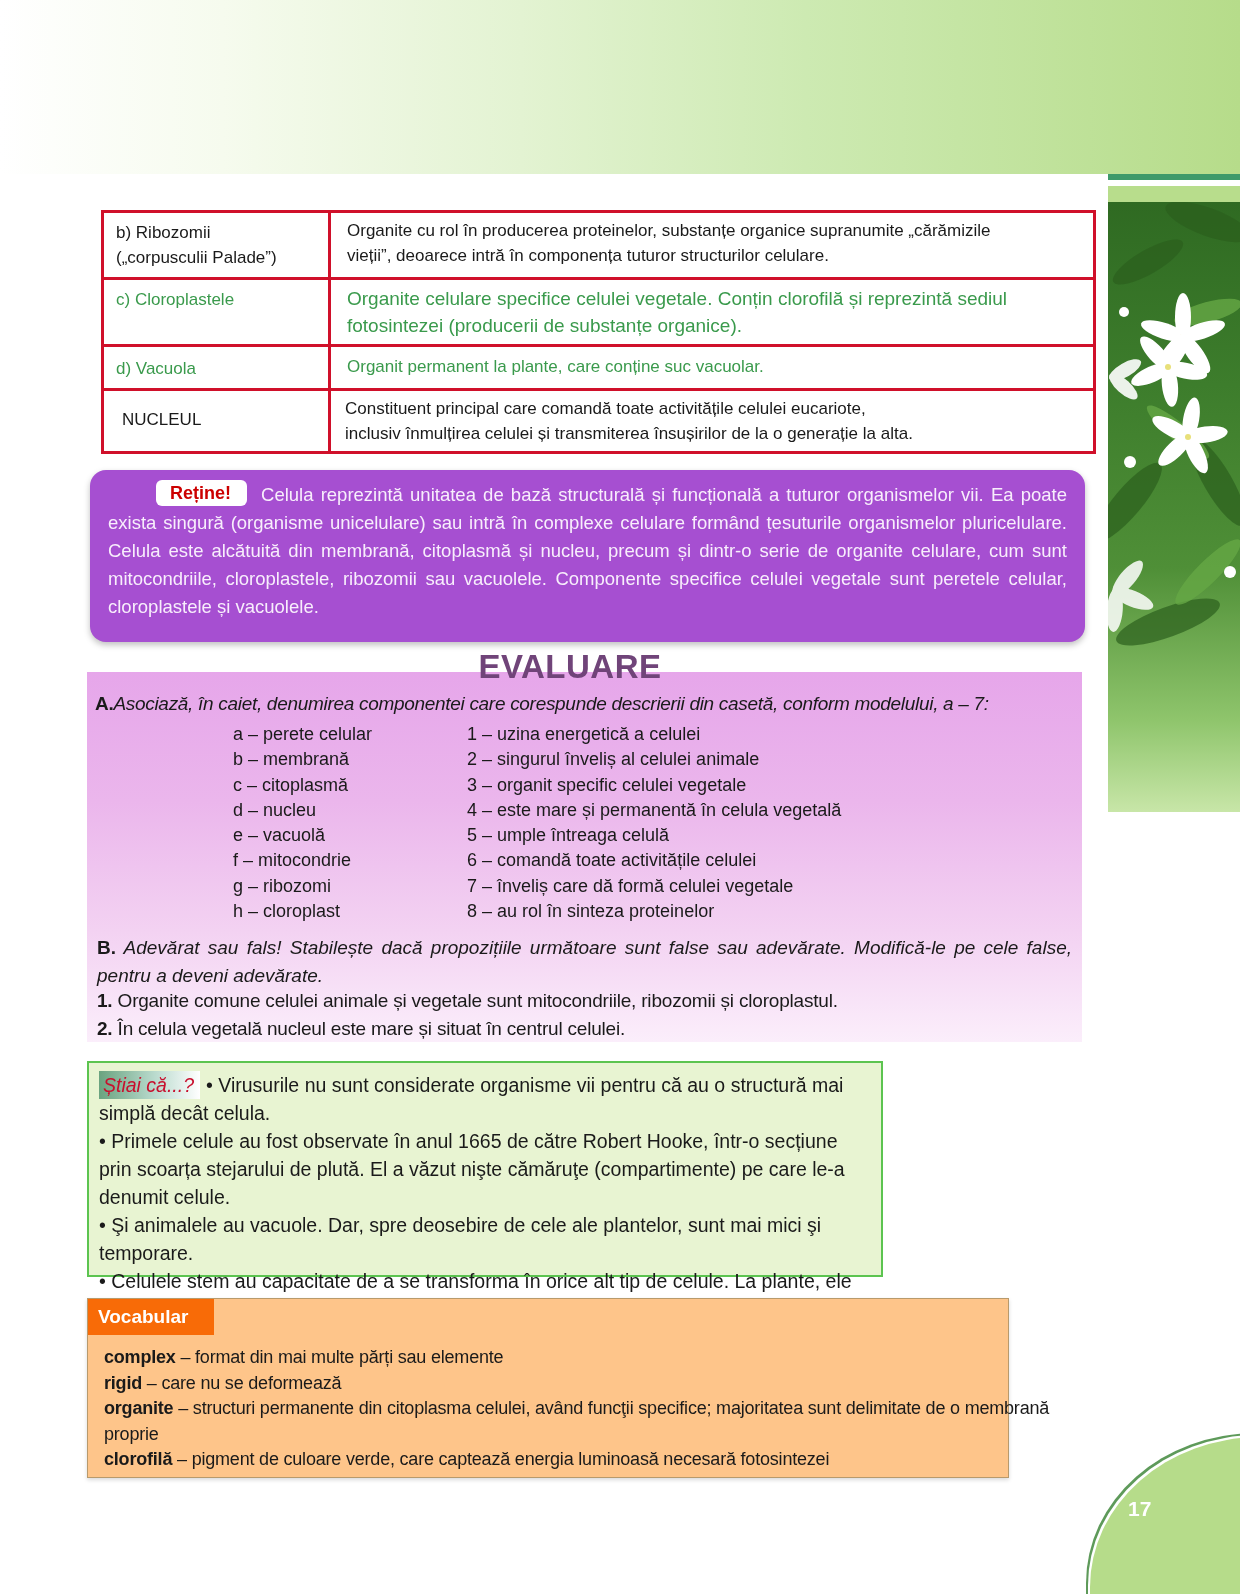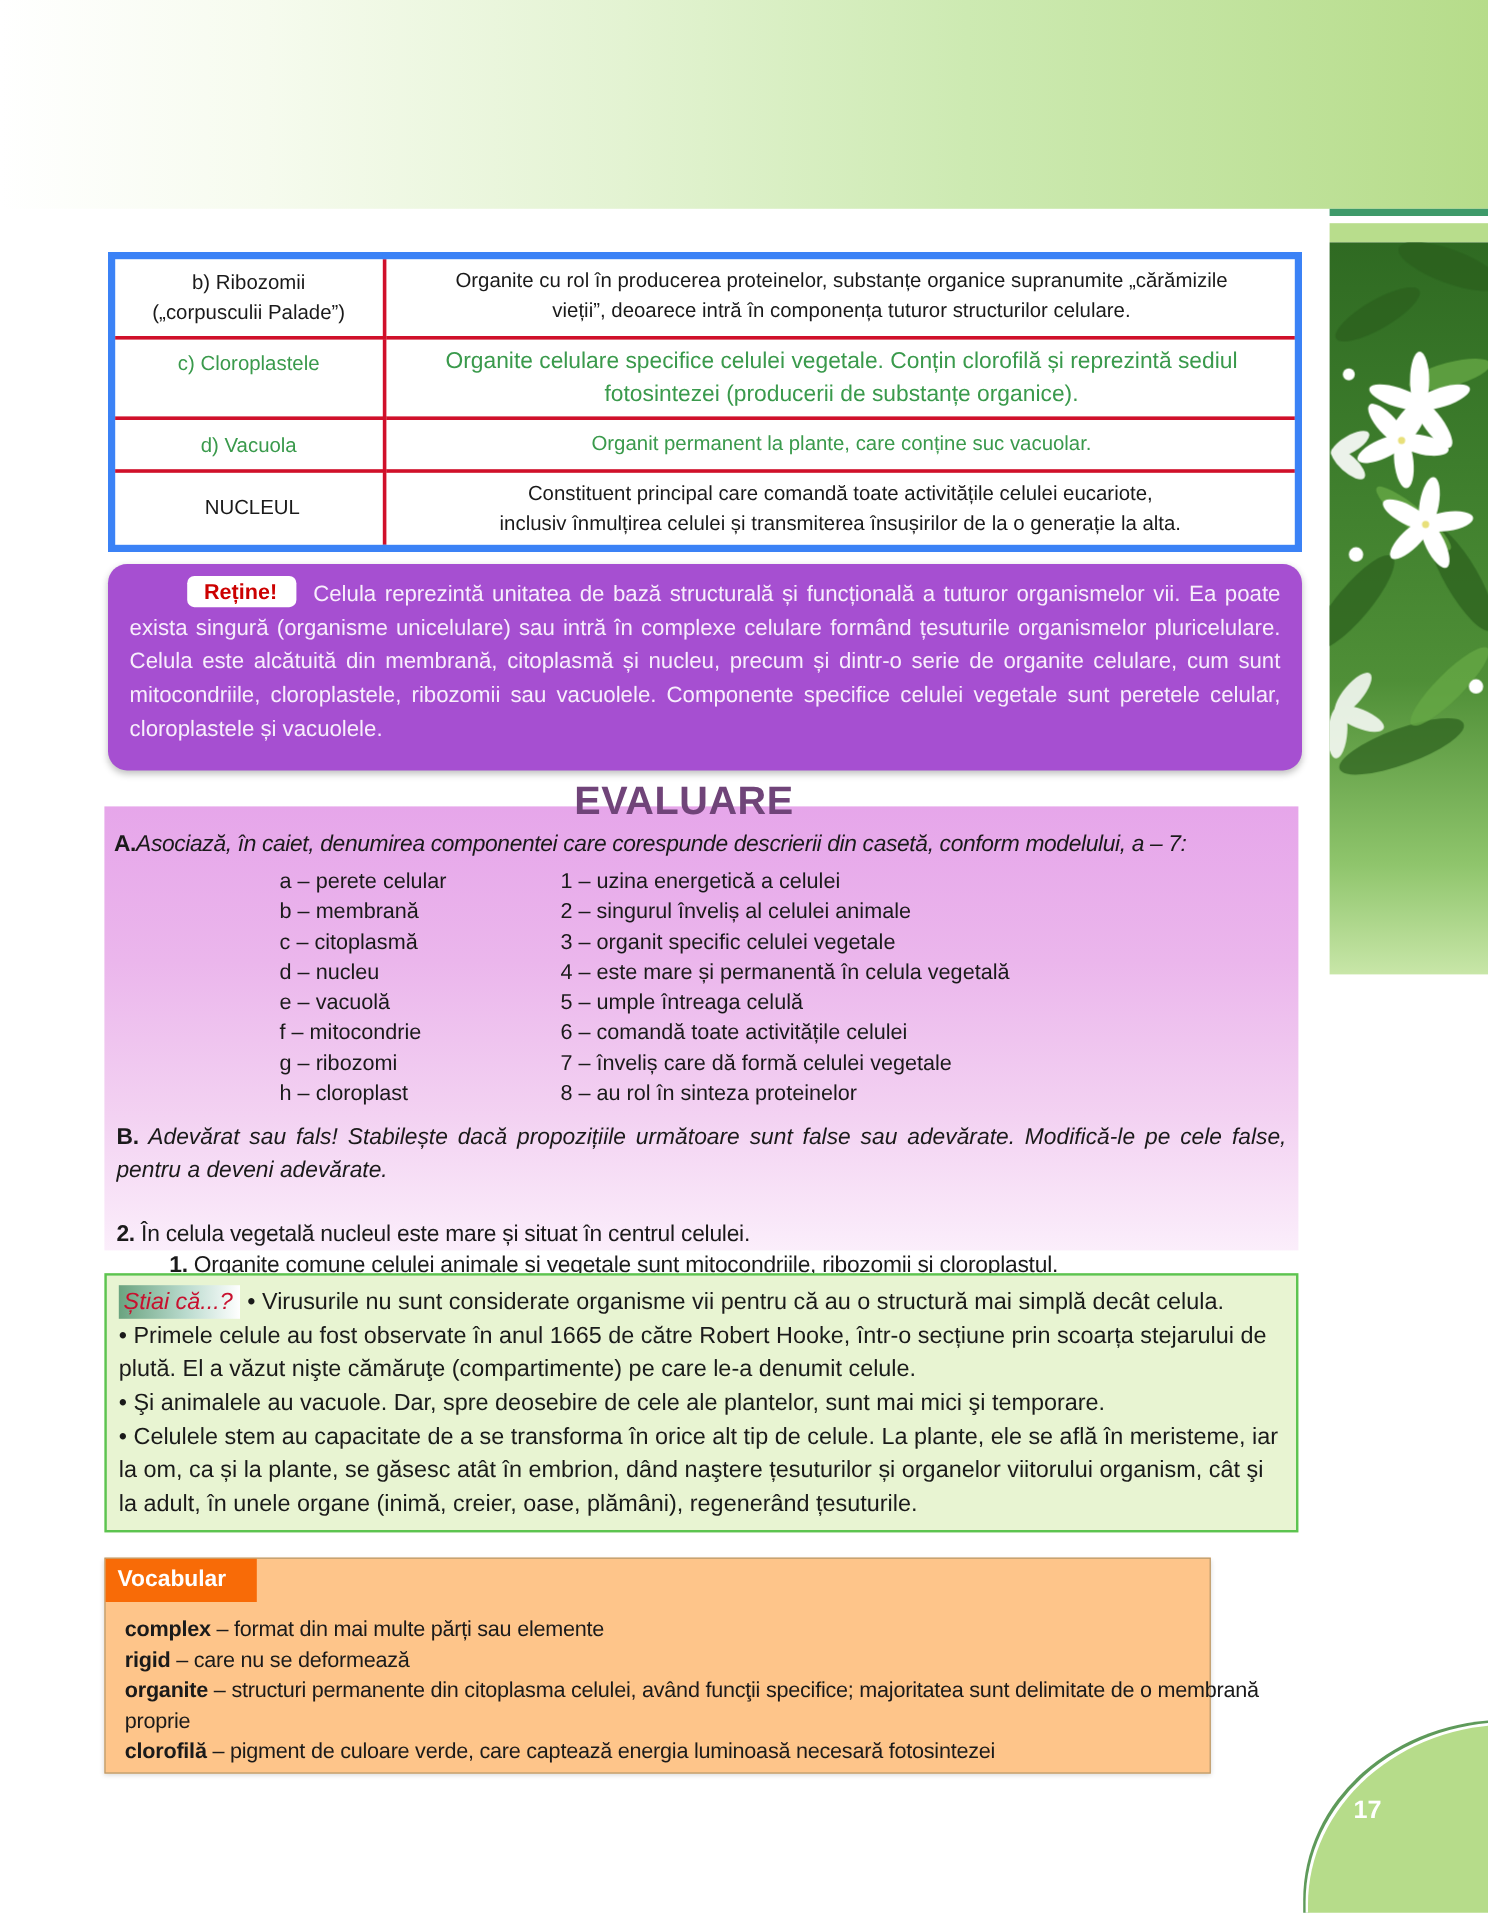"b) Ribozomii" .org-table { border: 6px solid #3b82f6 -> 3px solid #3b82f6; left: 90px -> 101px; text-align: center -> none }
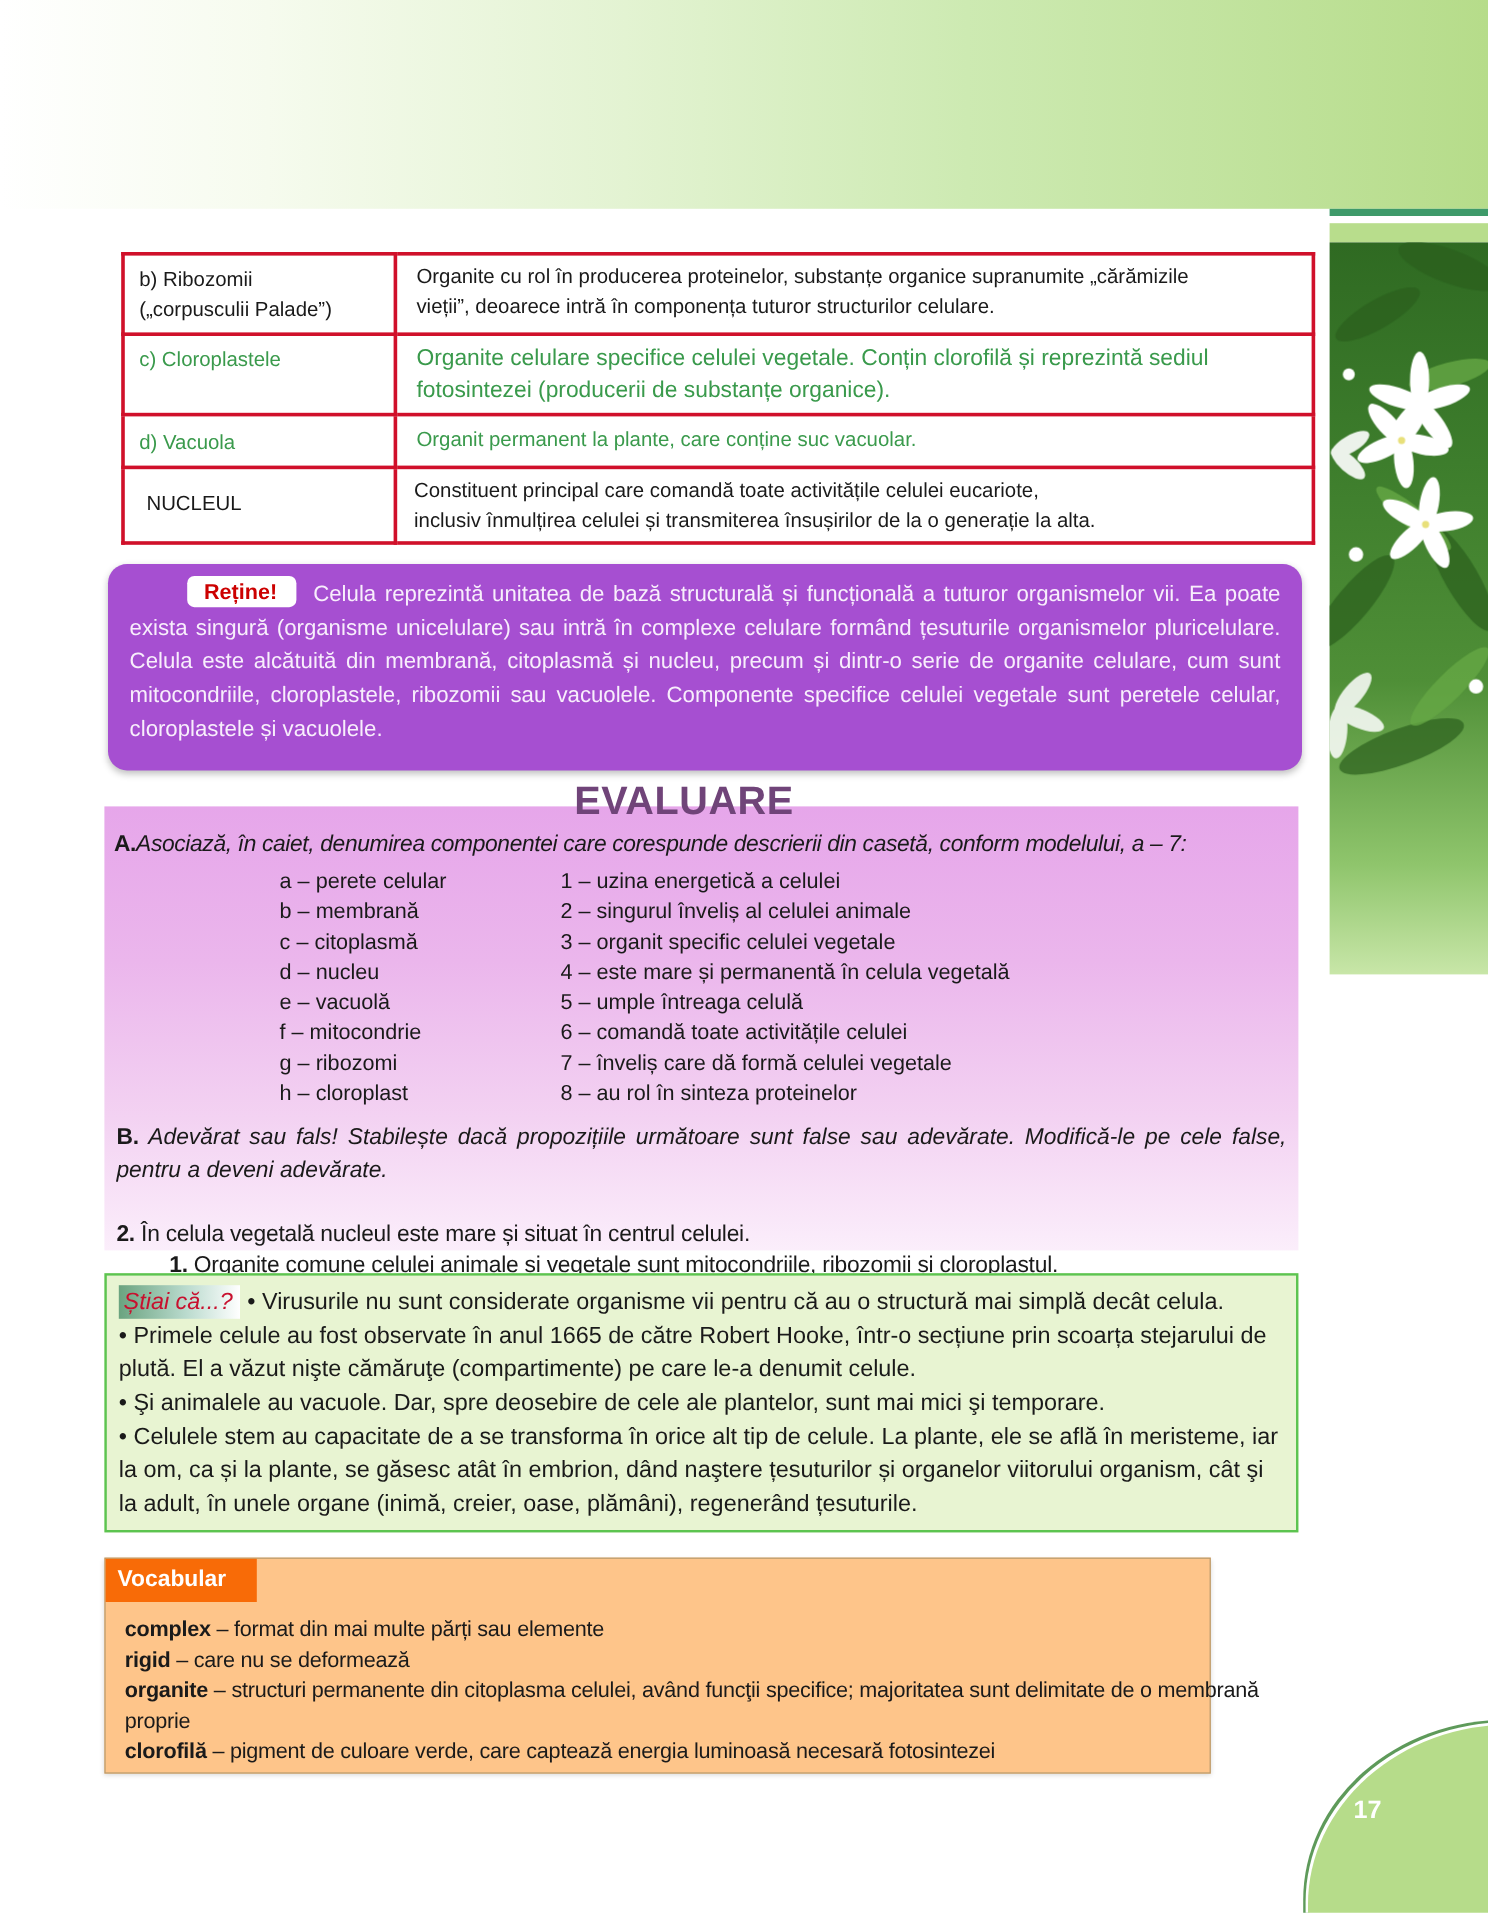"1. Organite comune celulei animale" div.eval-item { margin-left: 44px -> none; top: 1044px -> 990px }
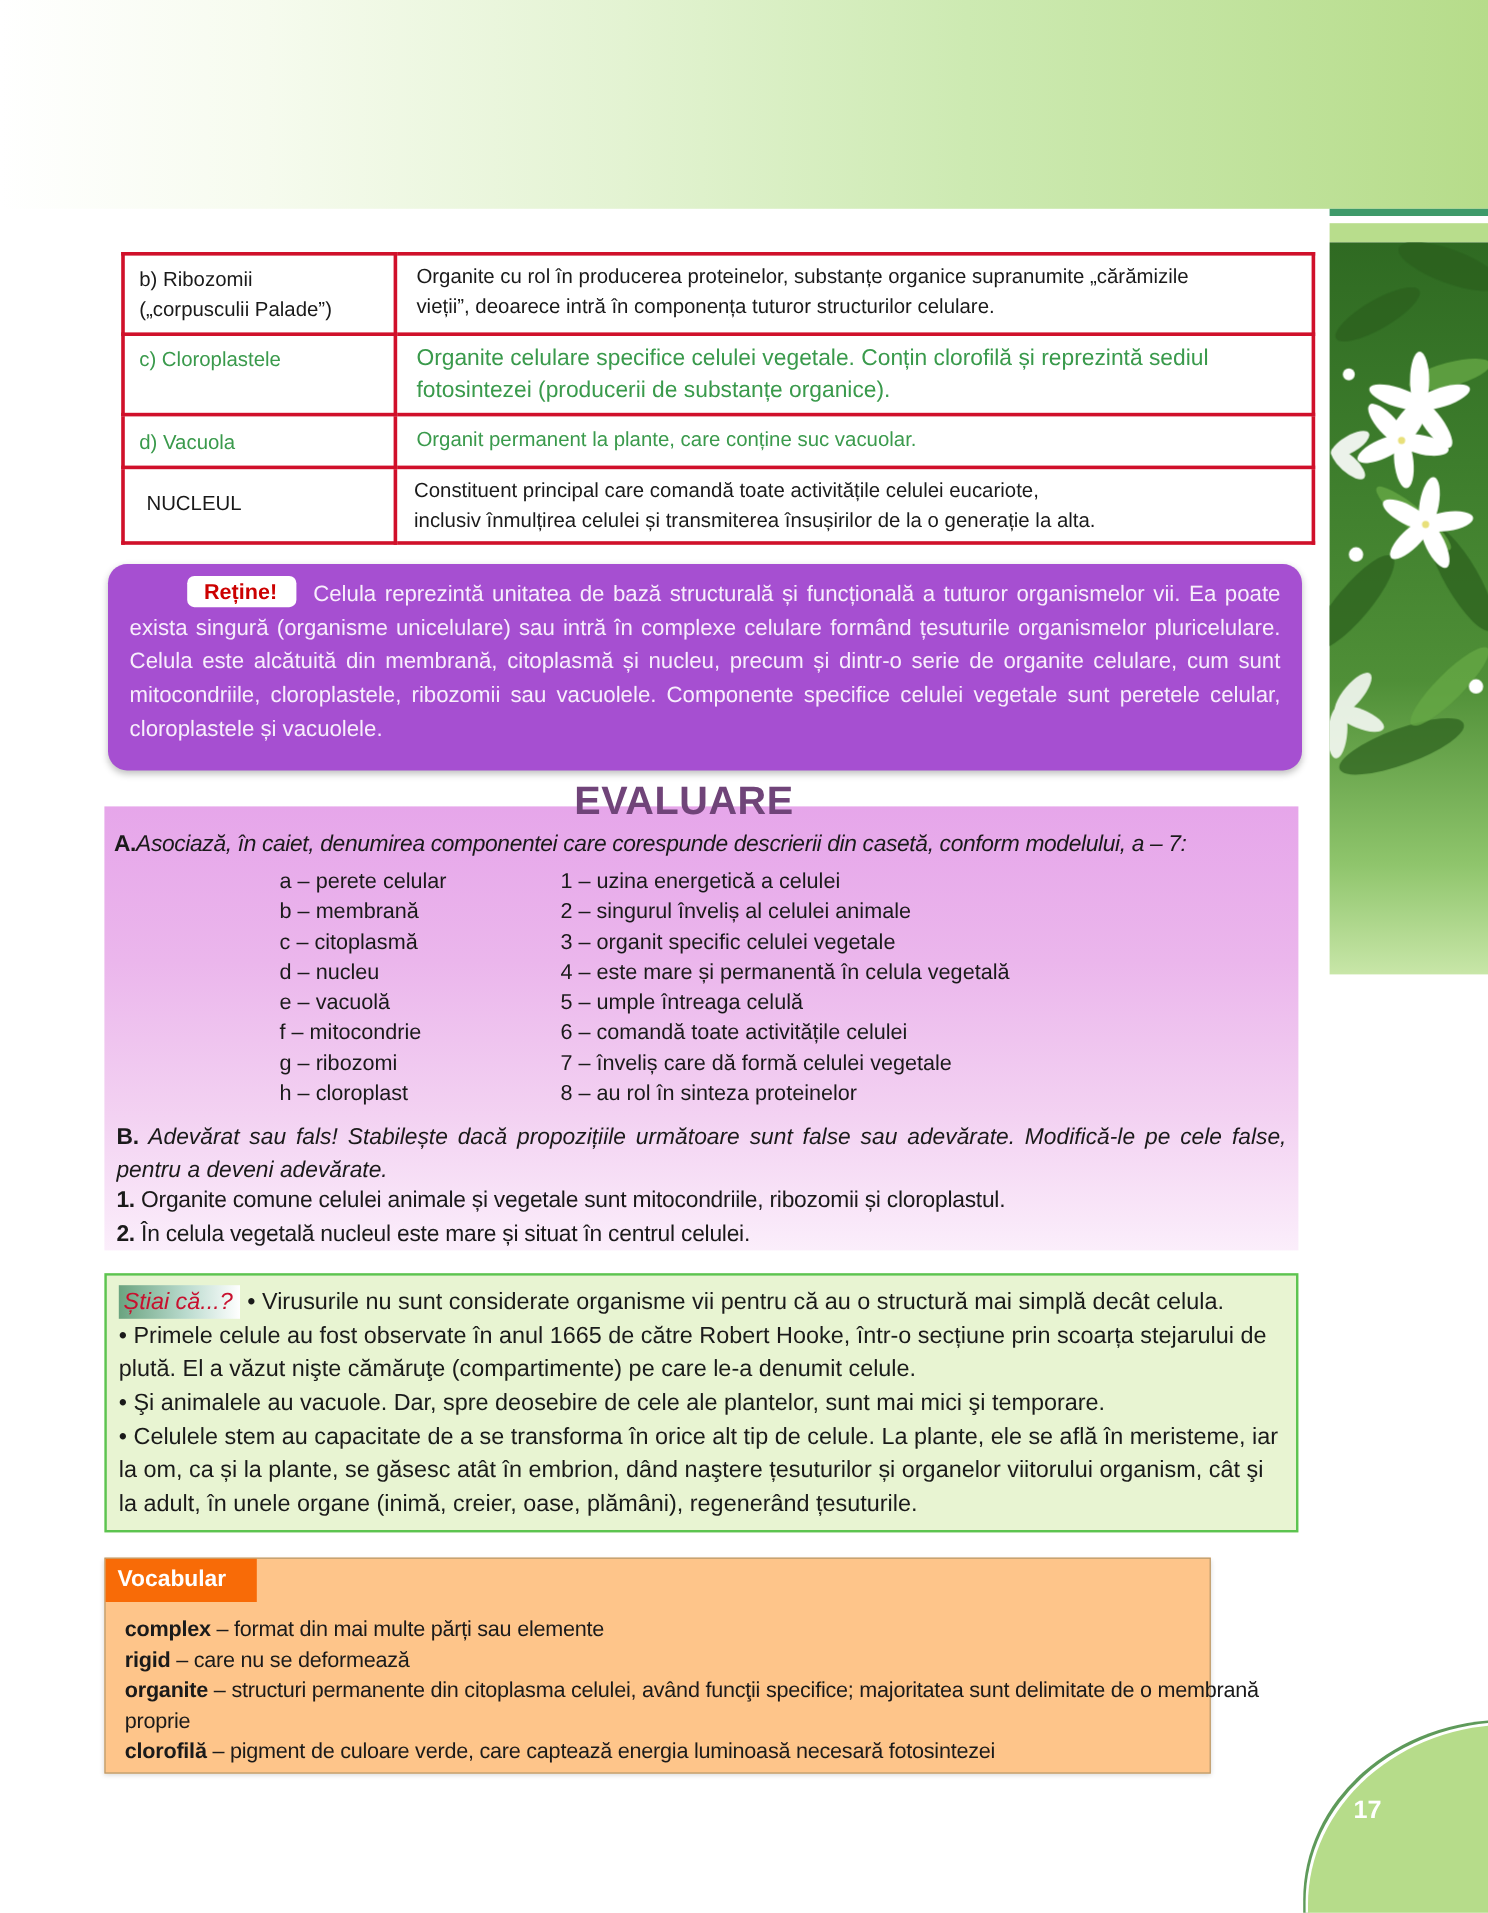"Știai că...? • Virusurile nu" .stiai-box { width: 995px -> 796px }
